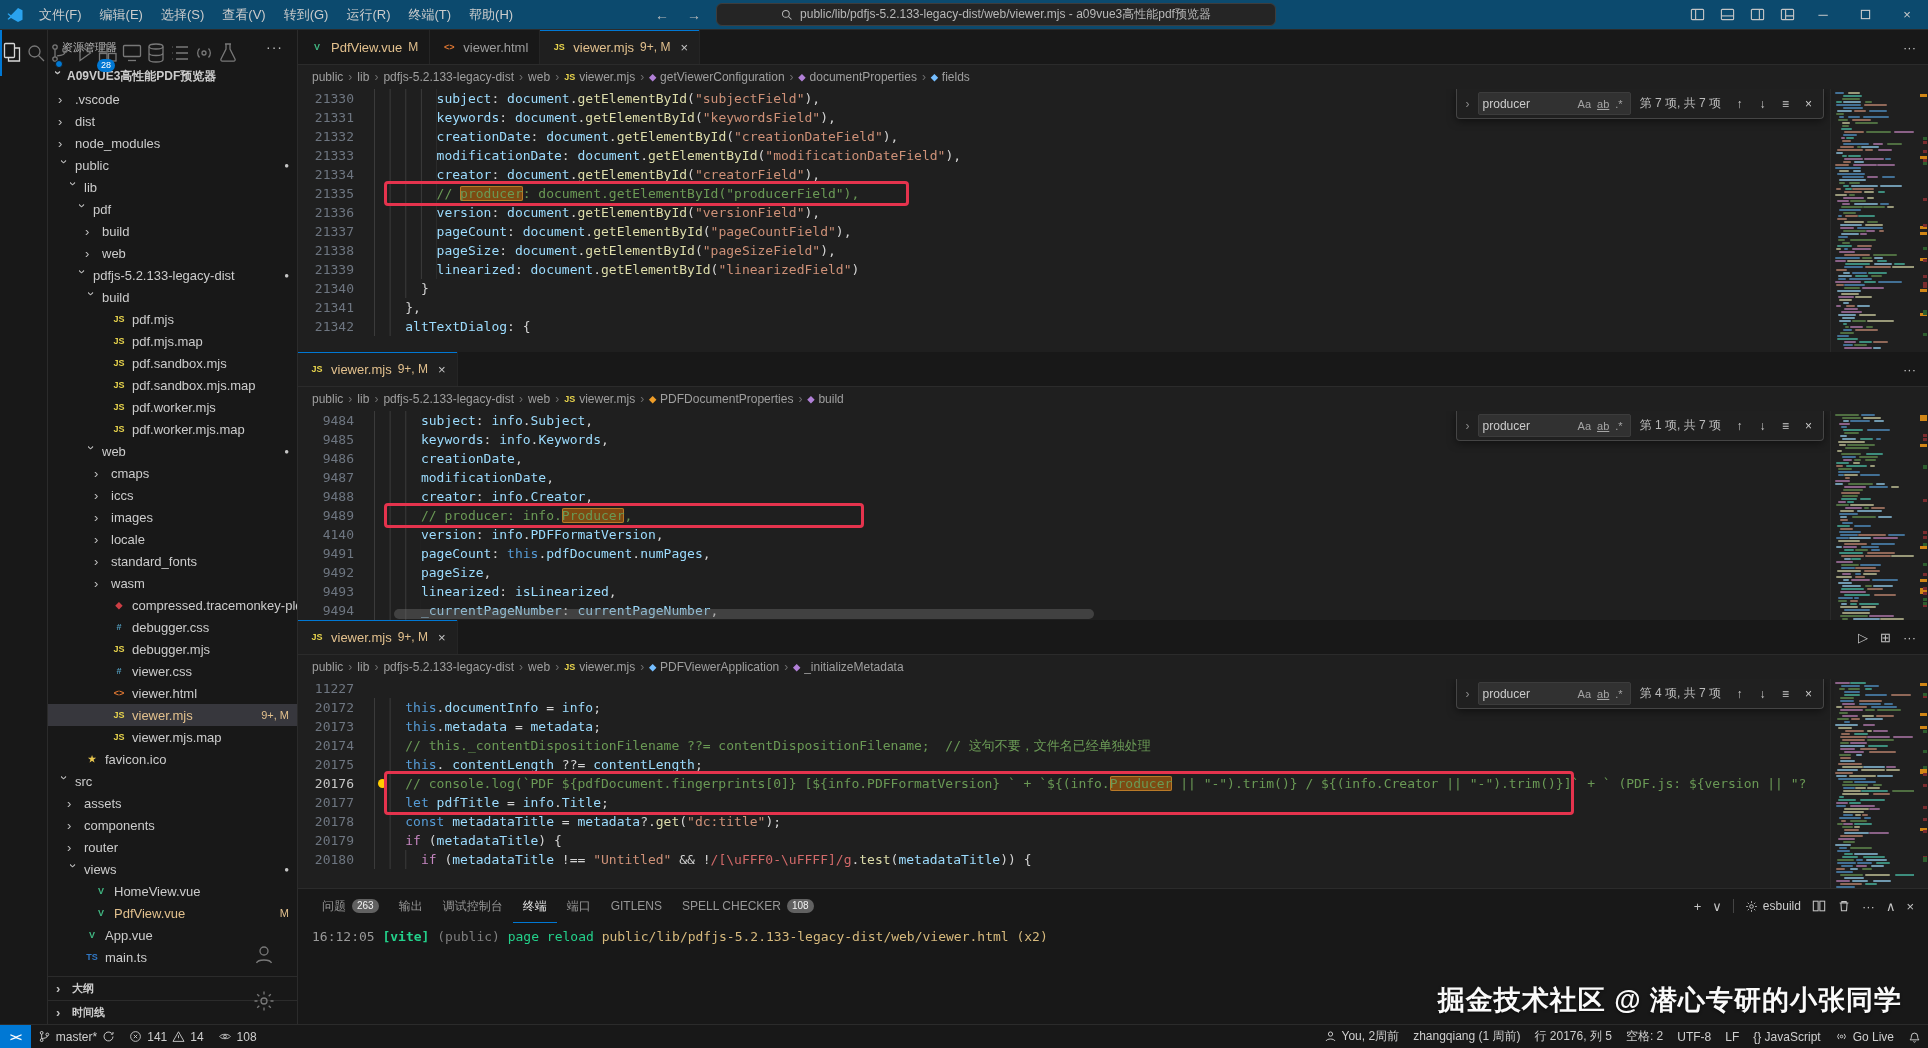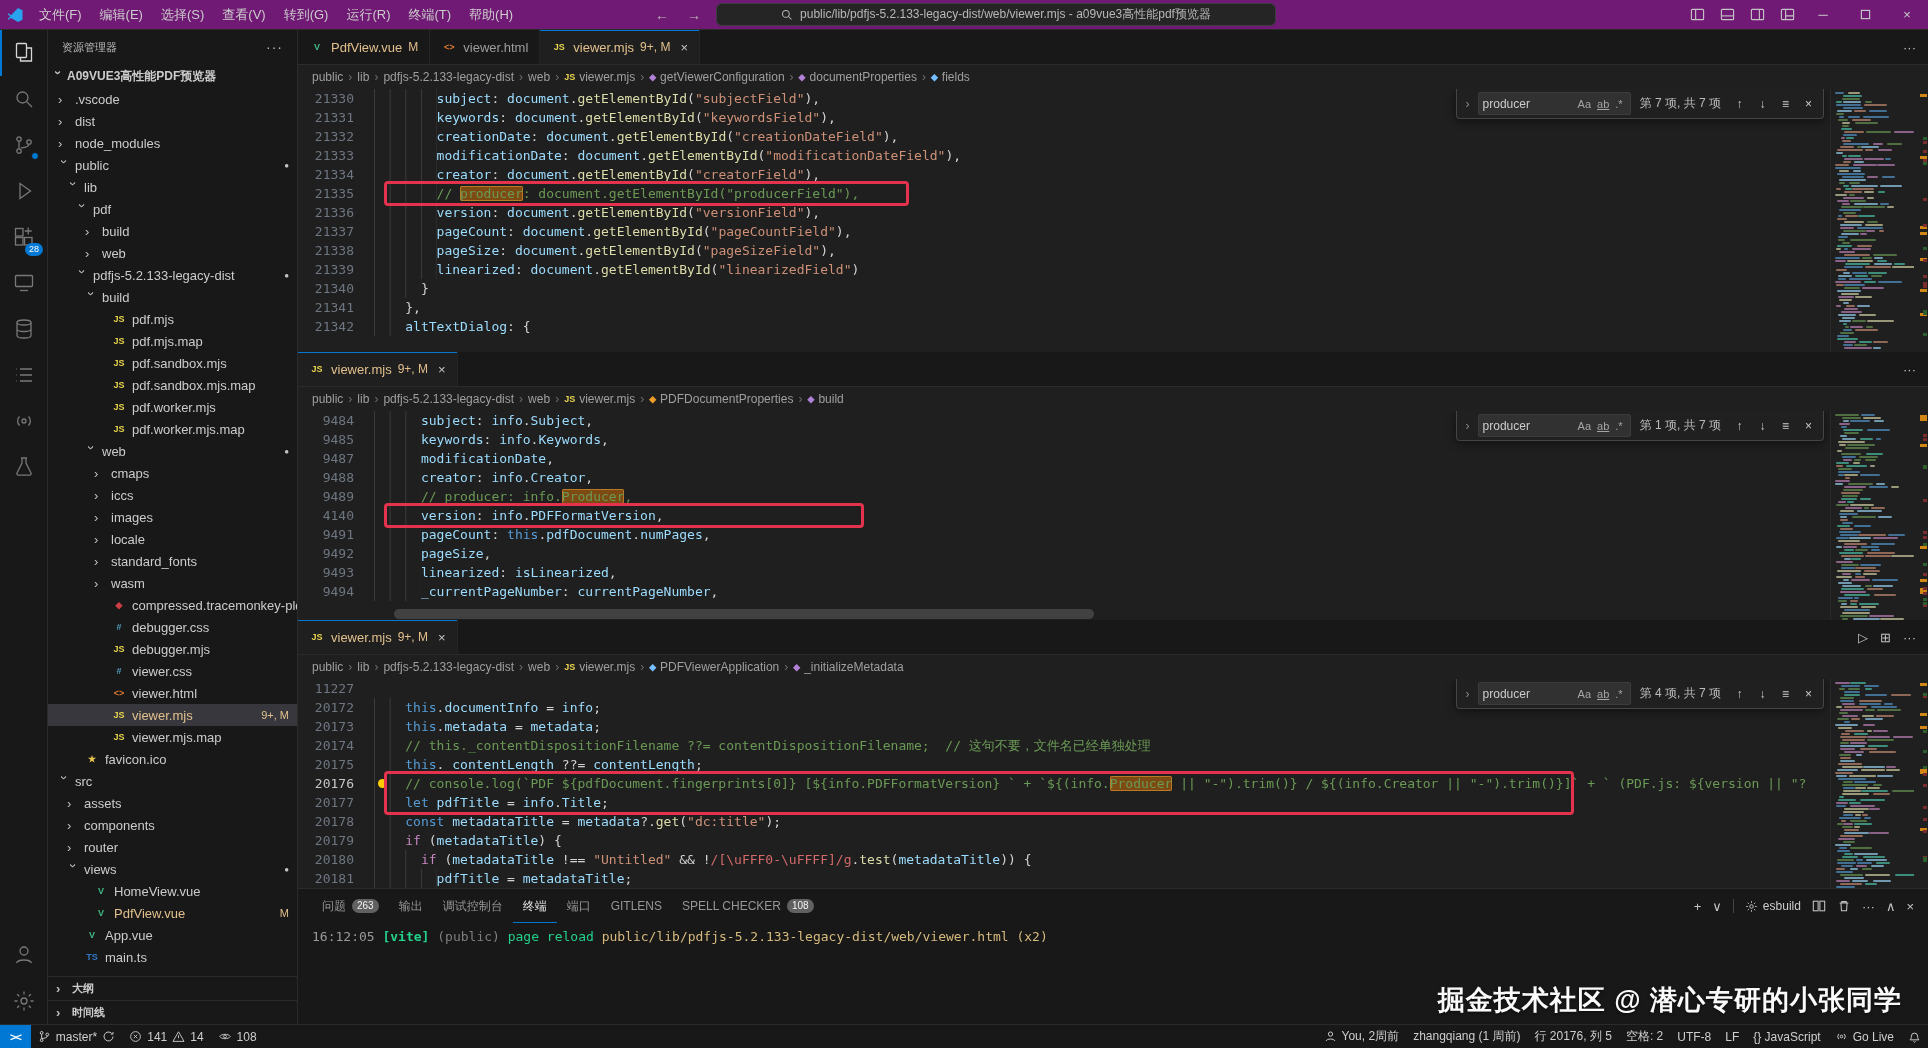"文件(F)" .titlebar { background: #701a75 -> #0c4a6e }
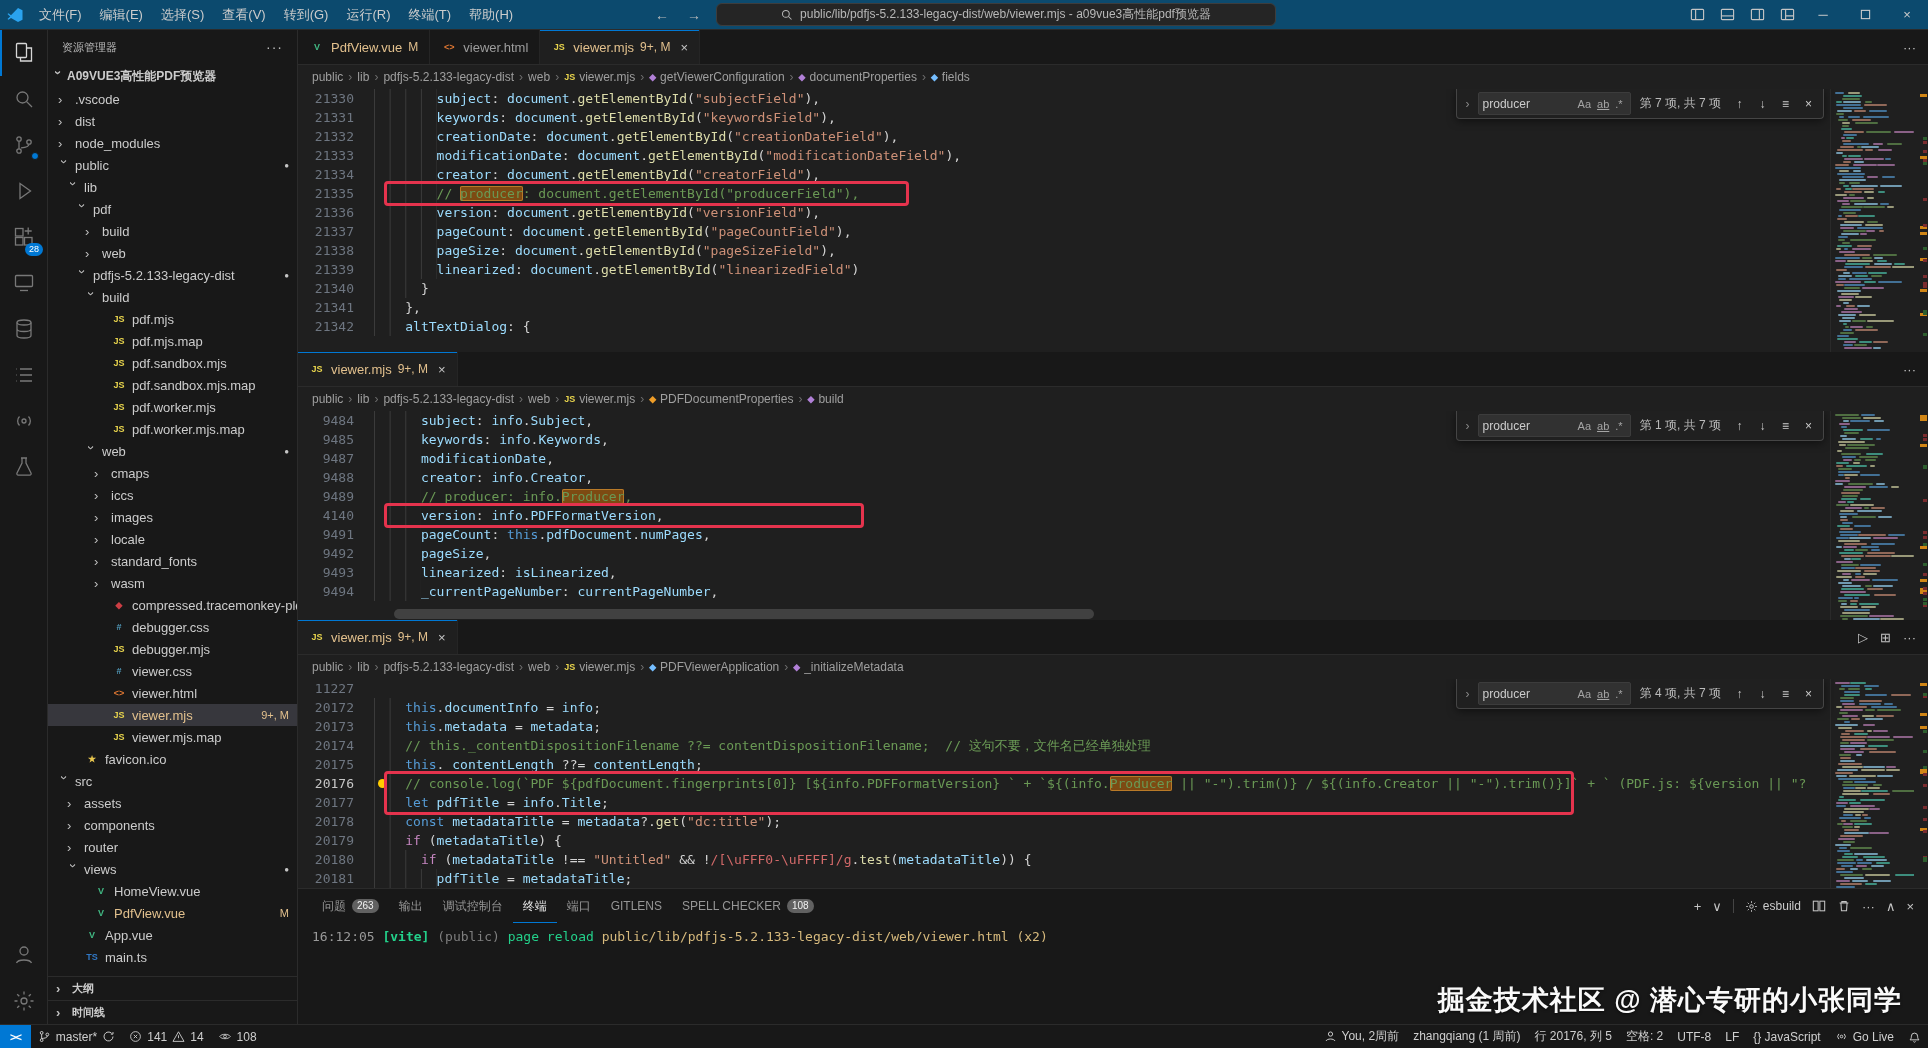"28" .activitybar { flex-direction: column -> none }
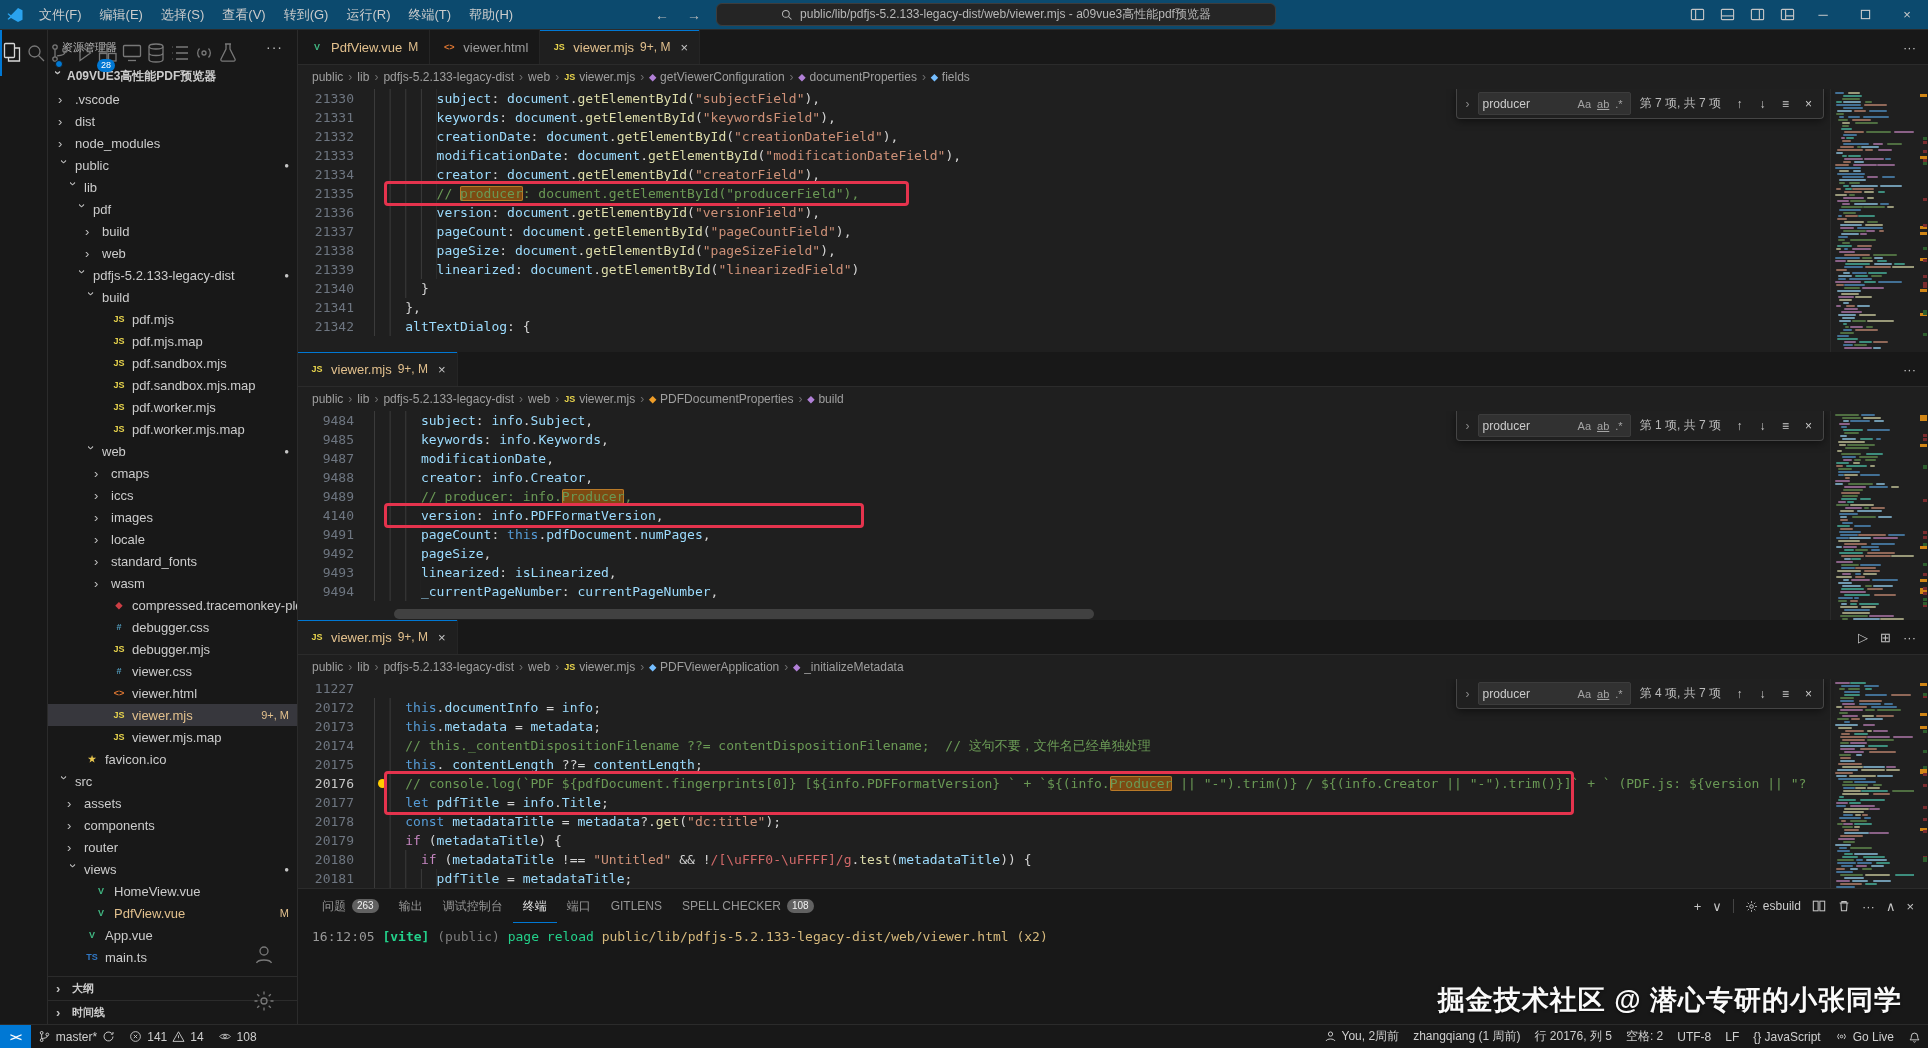"9486" div.code-line { html: none -> <div><span>9486</span><span><span></span><span>creationDate</span><span>,</span></span></div> }
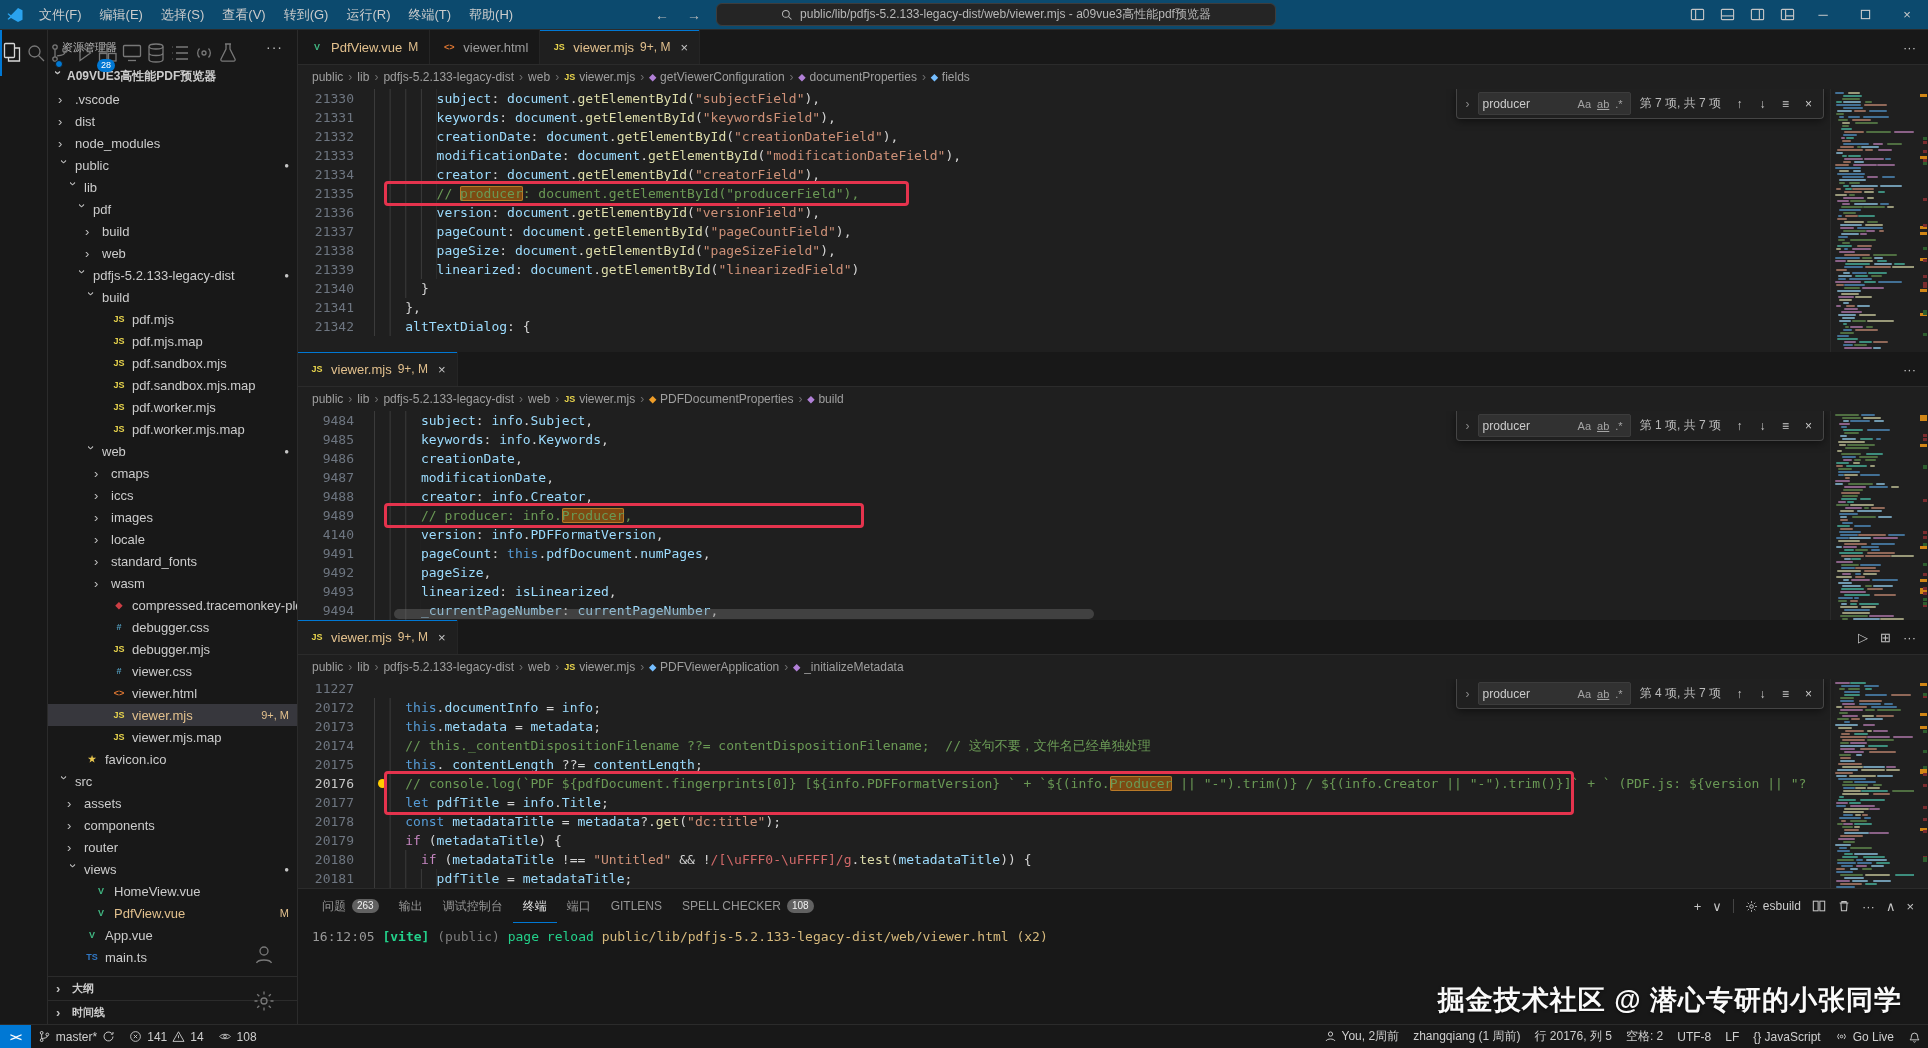"20181" div.code-line { html: <div><span>20181</span><span><span></span><span>pdfTitle</span><span> = </span><span>metadataTitle</span><span>;</span></span></div> -> none }
